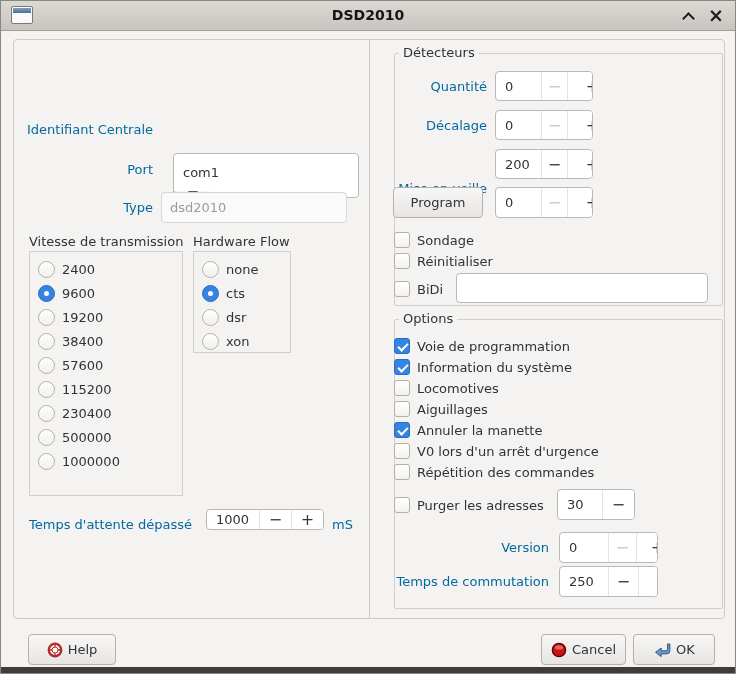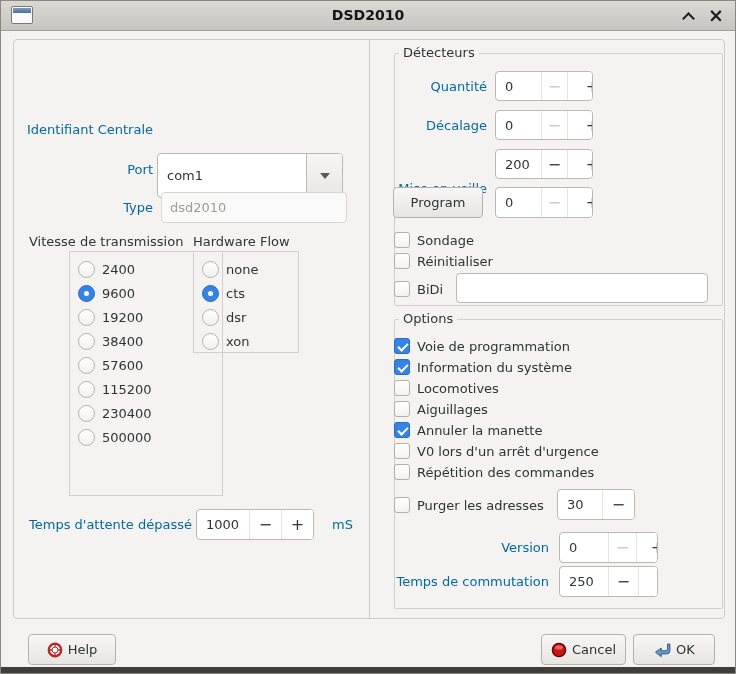"com1" div.combo { flex-direction: none -> column; left: 156px -> 172px }
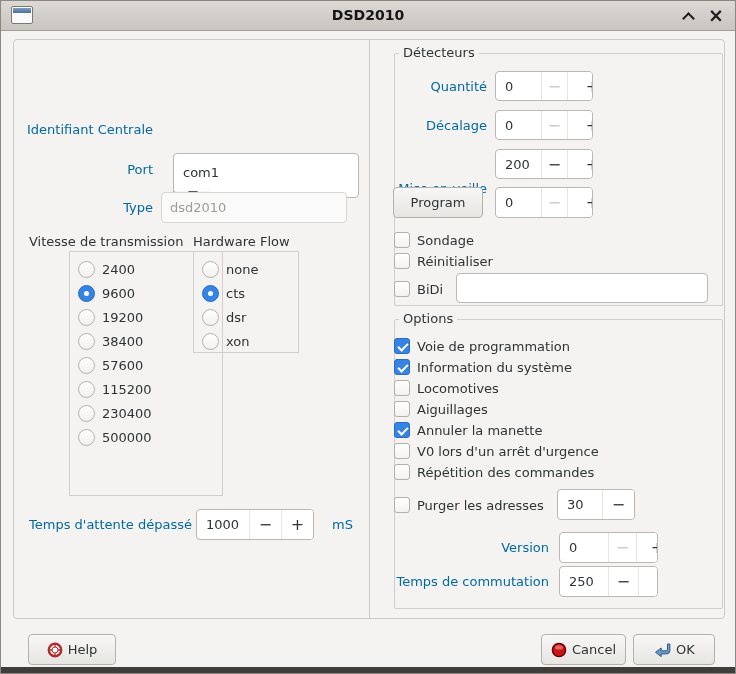"2400" div.frame-plain { margin-left: 40px -> none }
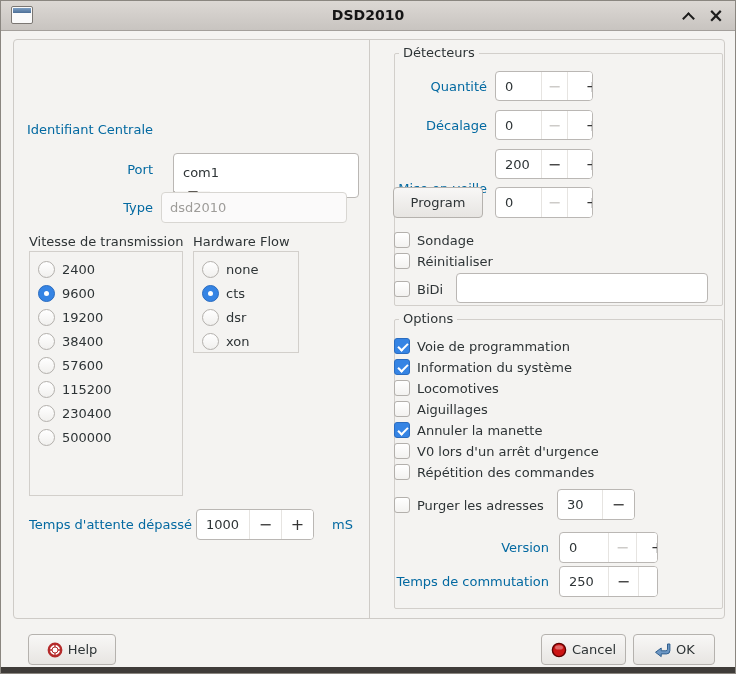"none" div.frame-plain { width: 106px -> 98px }
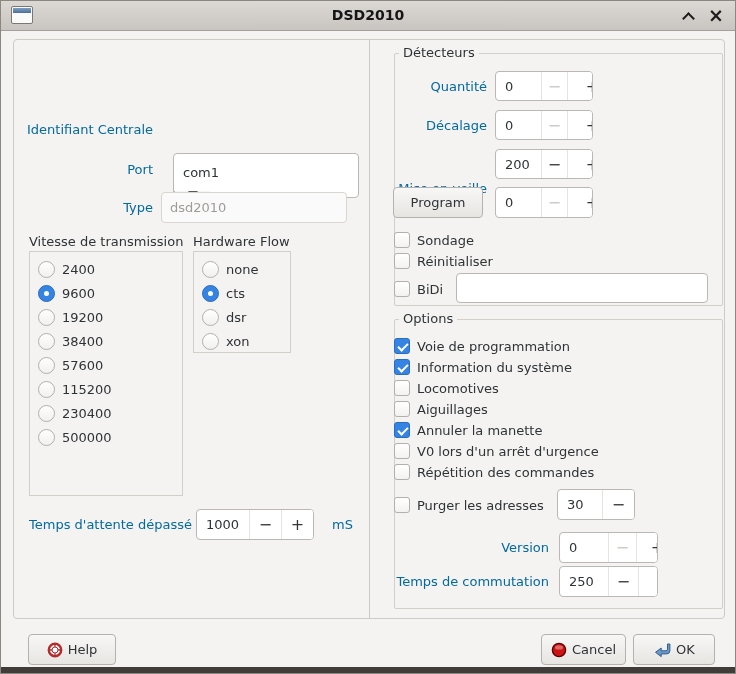"1000000" div.radio-row { html: none -> <div> <div></div> <span>1000000</span> </div> }
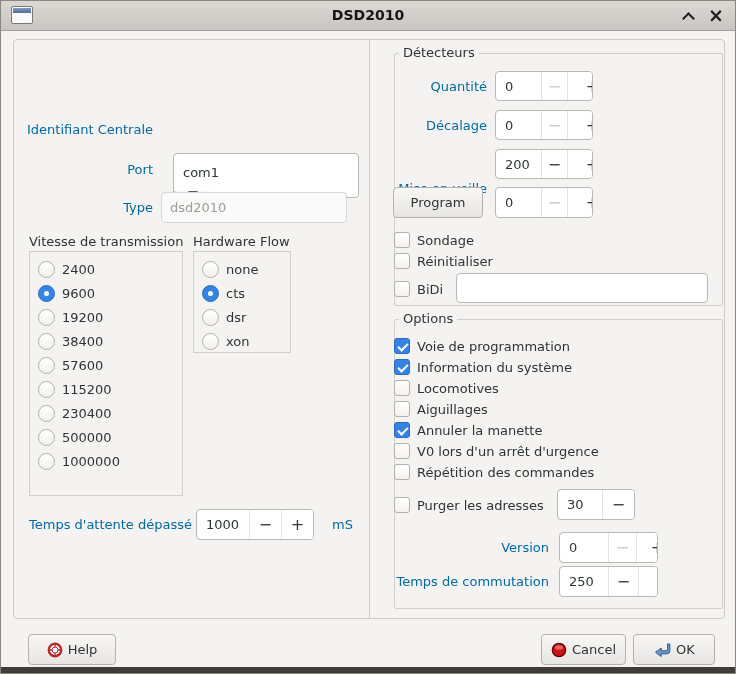"1000" div.spin { height: 31px -> 21px; left: 195px -> 205px }
